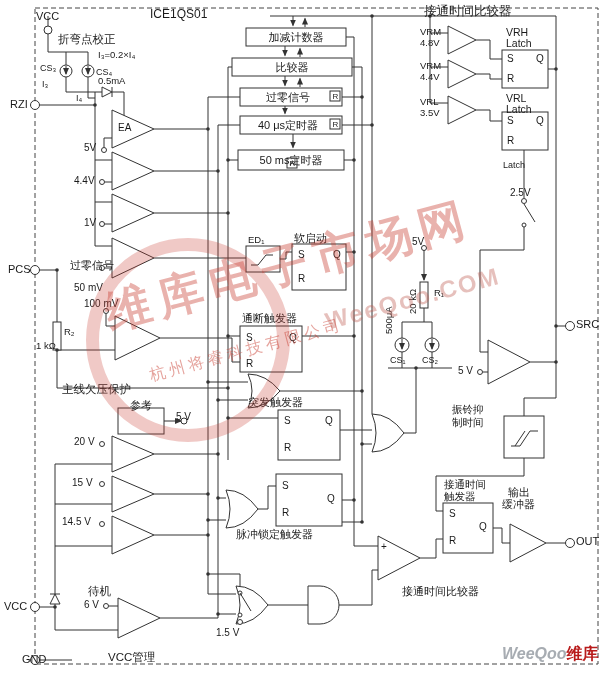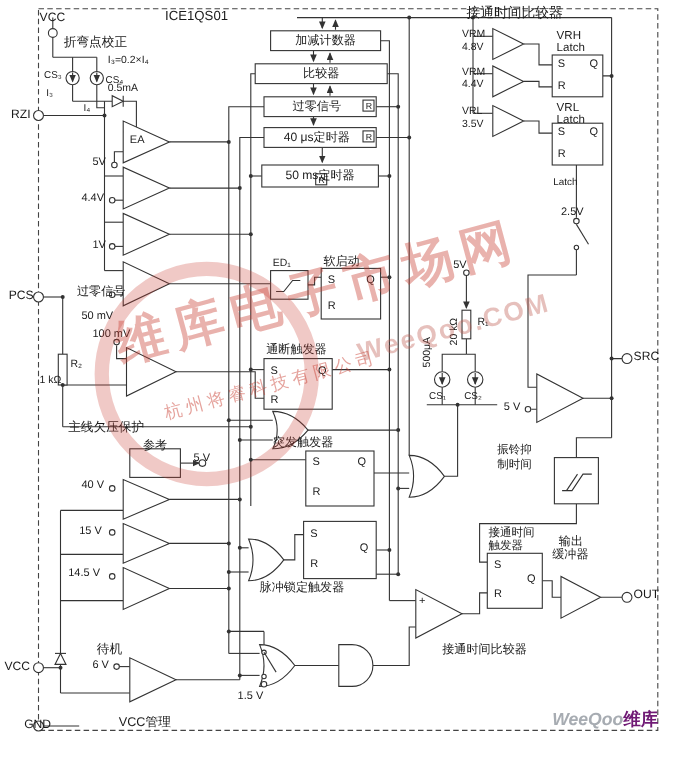"40 V" span.lbl { text: 40 -> 20 }
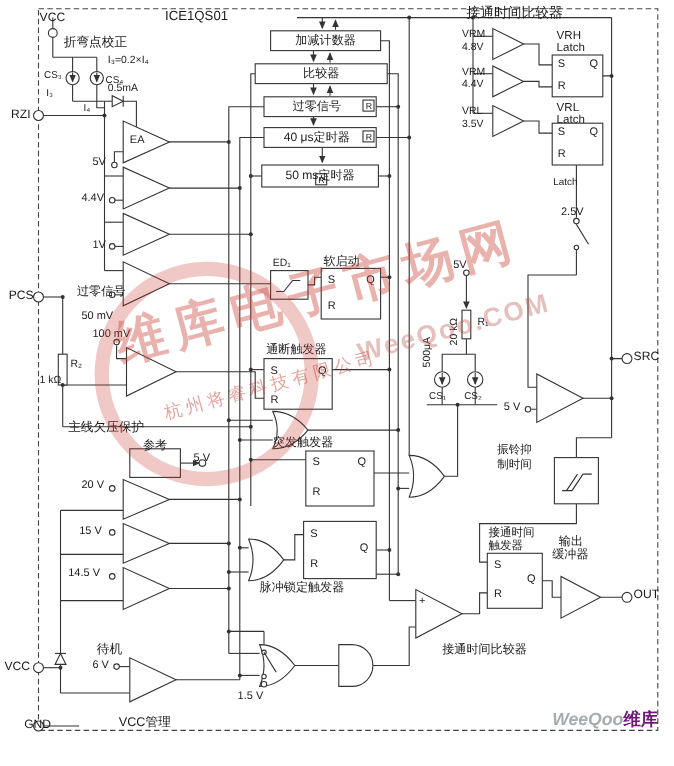"维库" .footer-wm .s { color: #701a75 -> #b91c1c }
